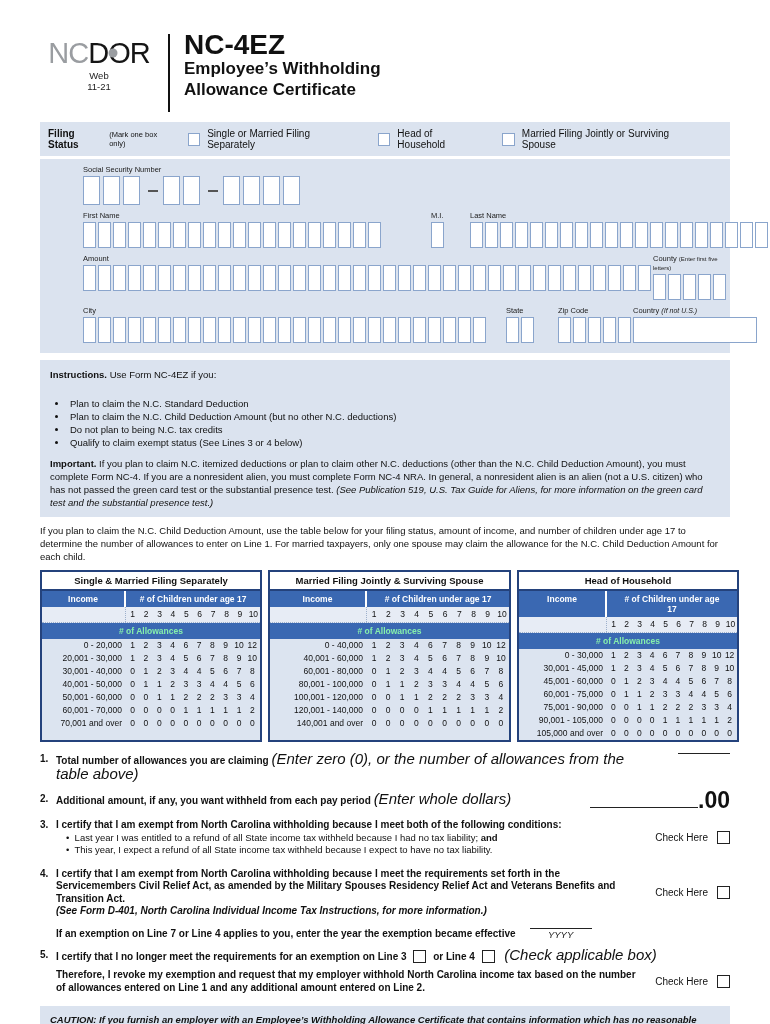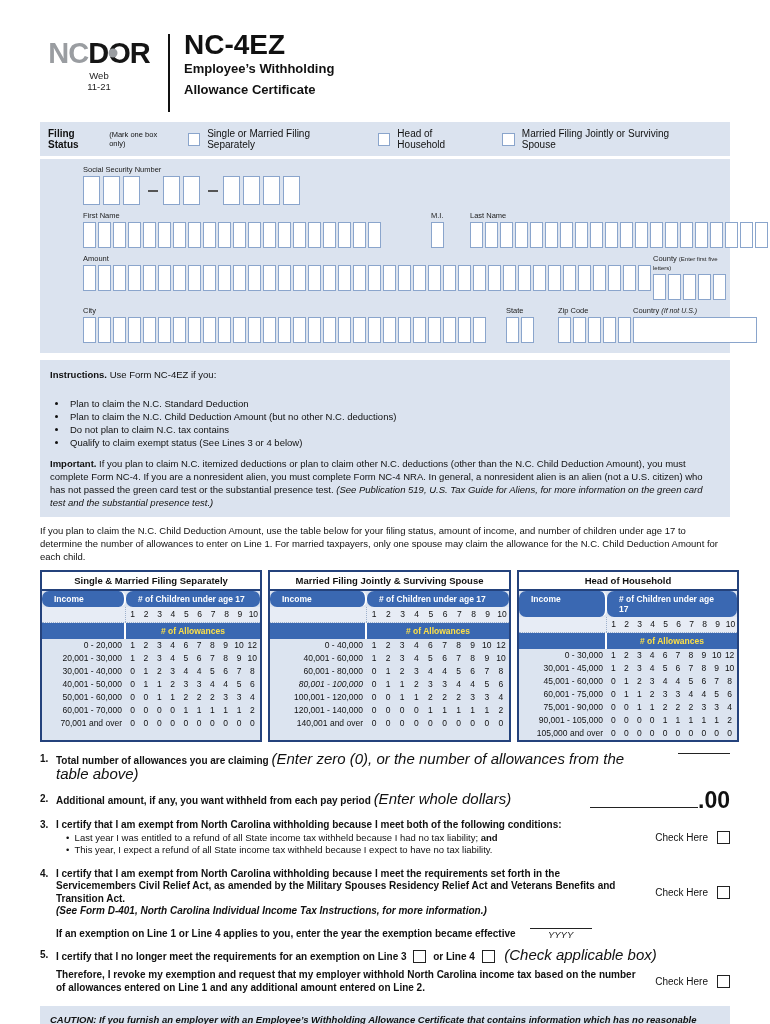"NCDOR" .logo-text { font-weight: bold -> normal }
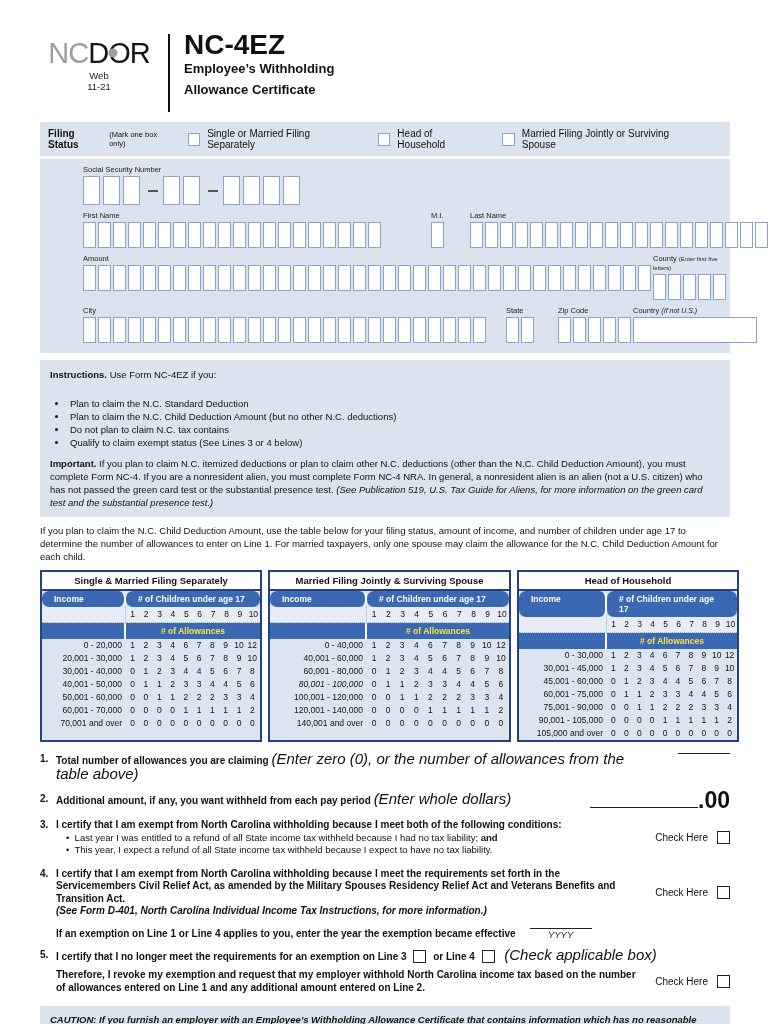"Employee’s Withholding" .t1 { font-size: 13px -> 17px }
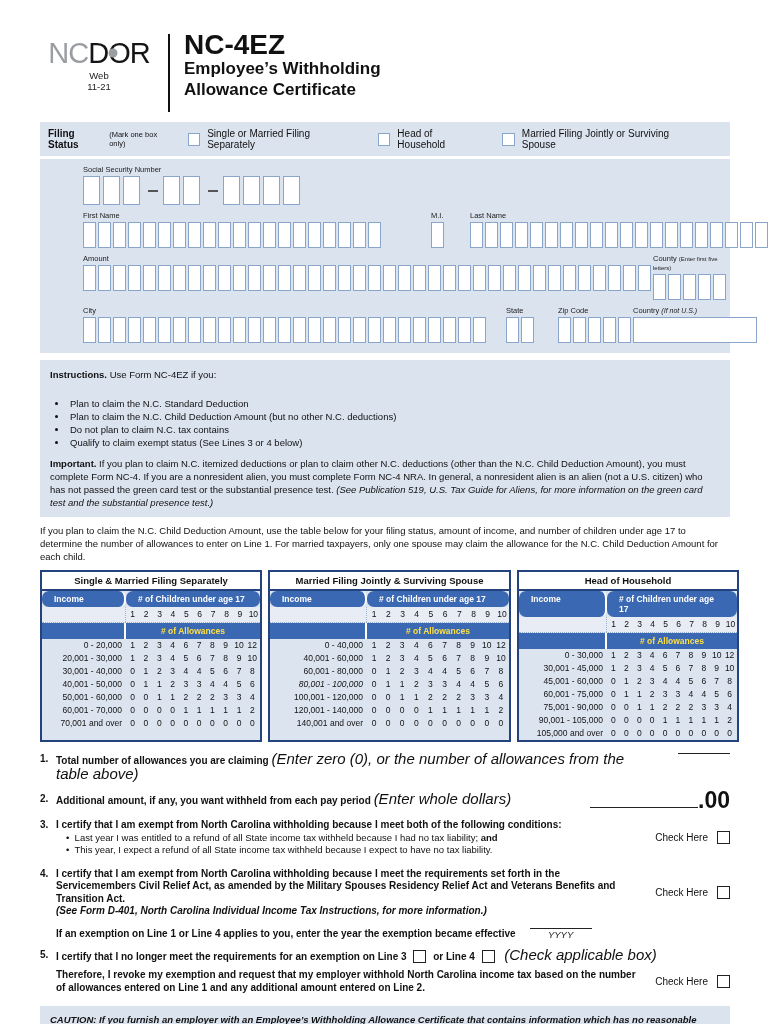"Do not plan to claim" li { text: claim N.C. tax contains -> being N.C. tax credits }
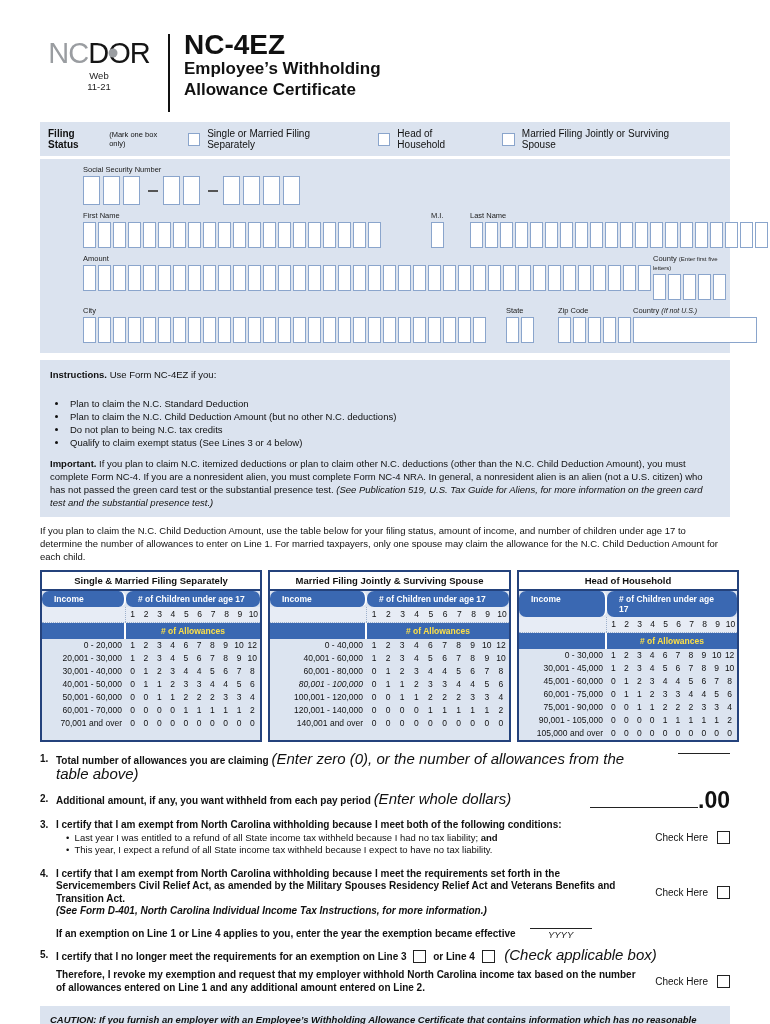"Income" .p-head .icol,.p-head .ccol { border-radius: 7px -> none; text-align: left -> center }
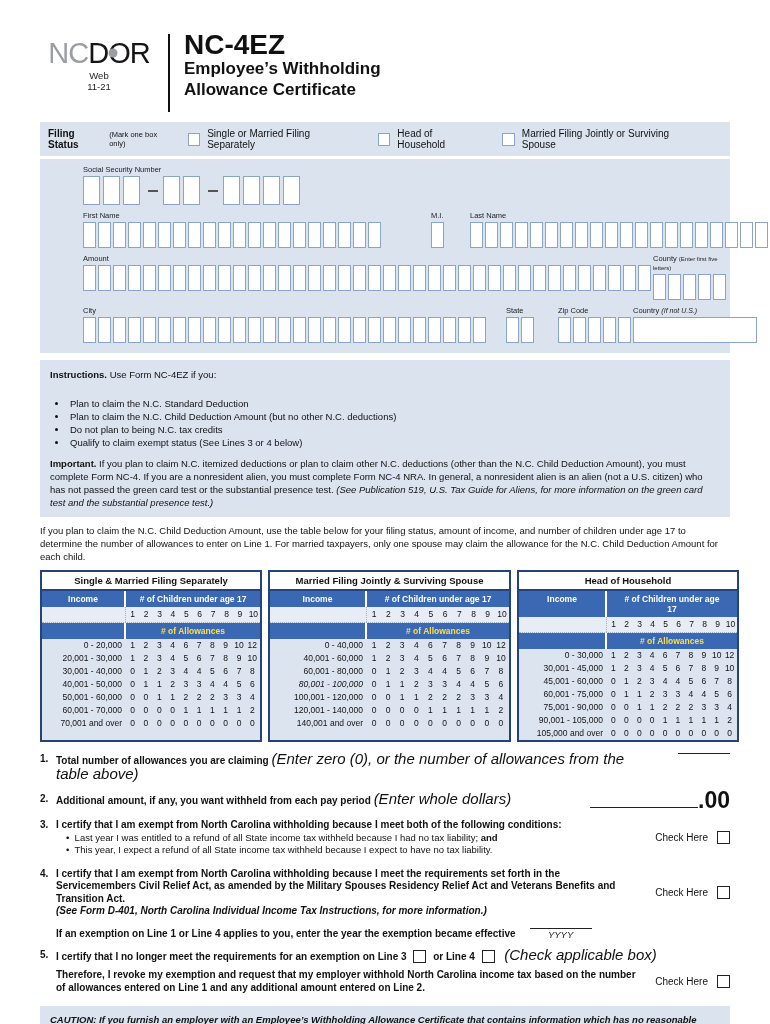"# of Allowances" .p-allow { color: #fde047 -> #86efac; flex-direction: none -> column }
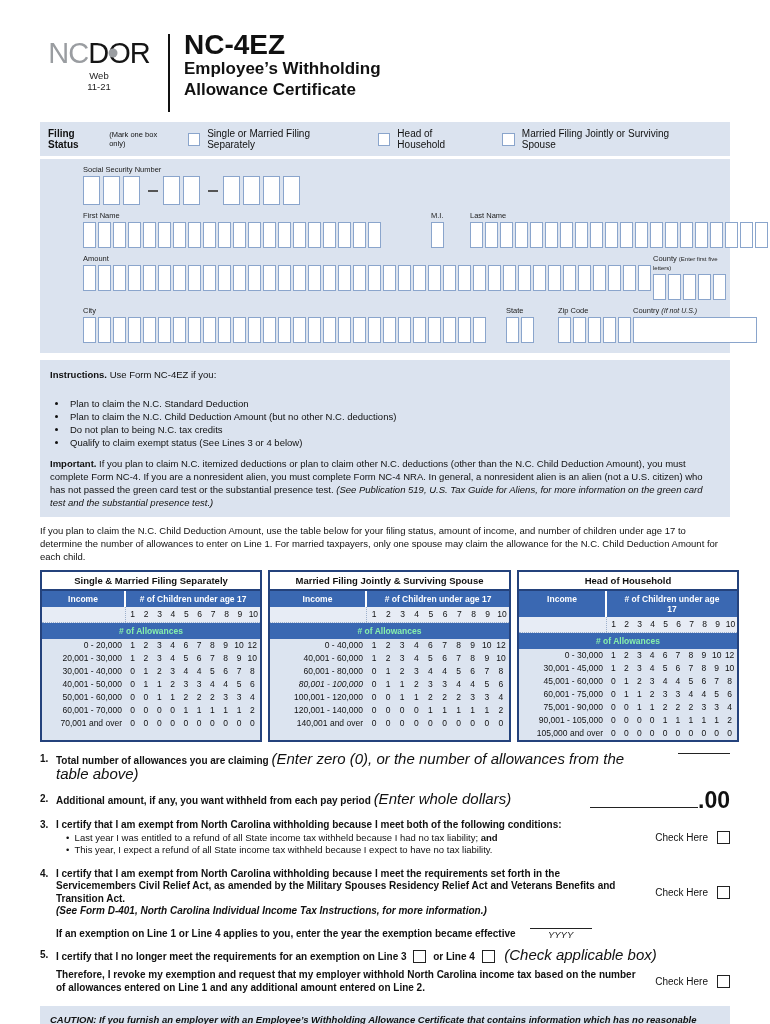"80,001 - 100,000" div.icol { font-style: italic -> none }
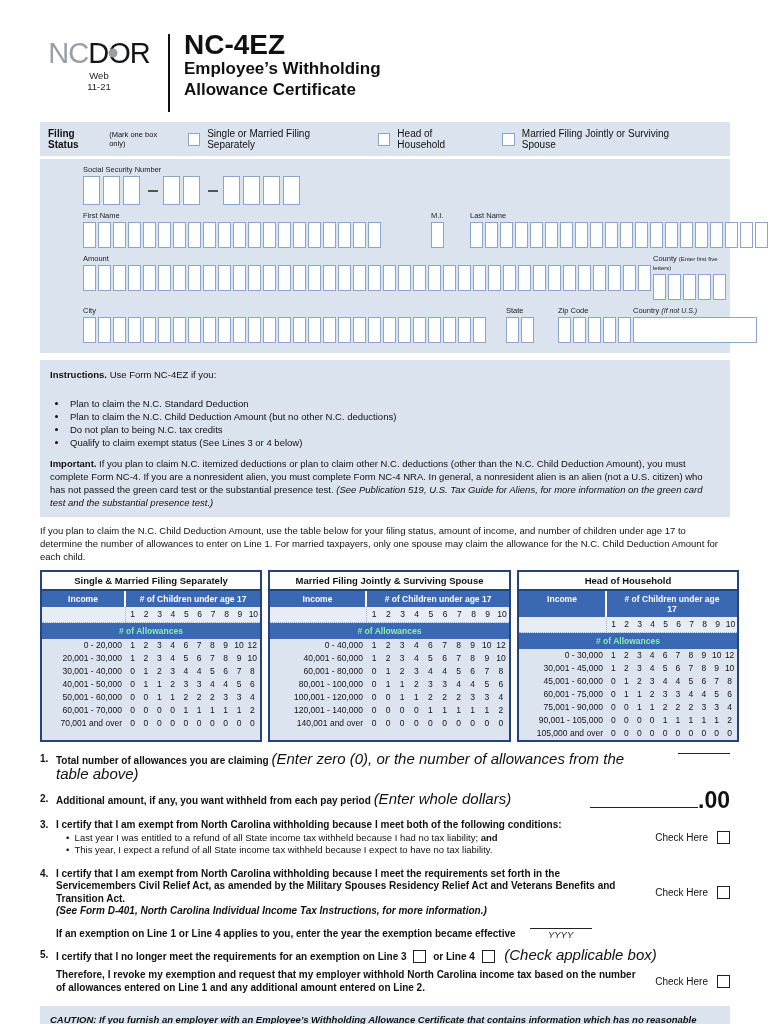"If an exemption on Line" b { text: 1 -> 7 }
